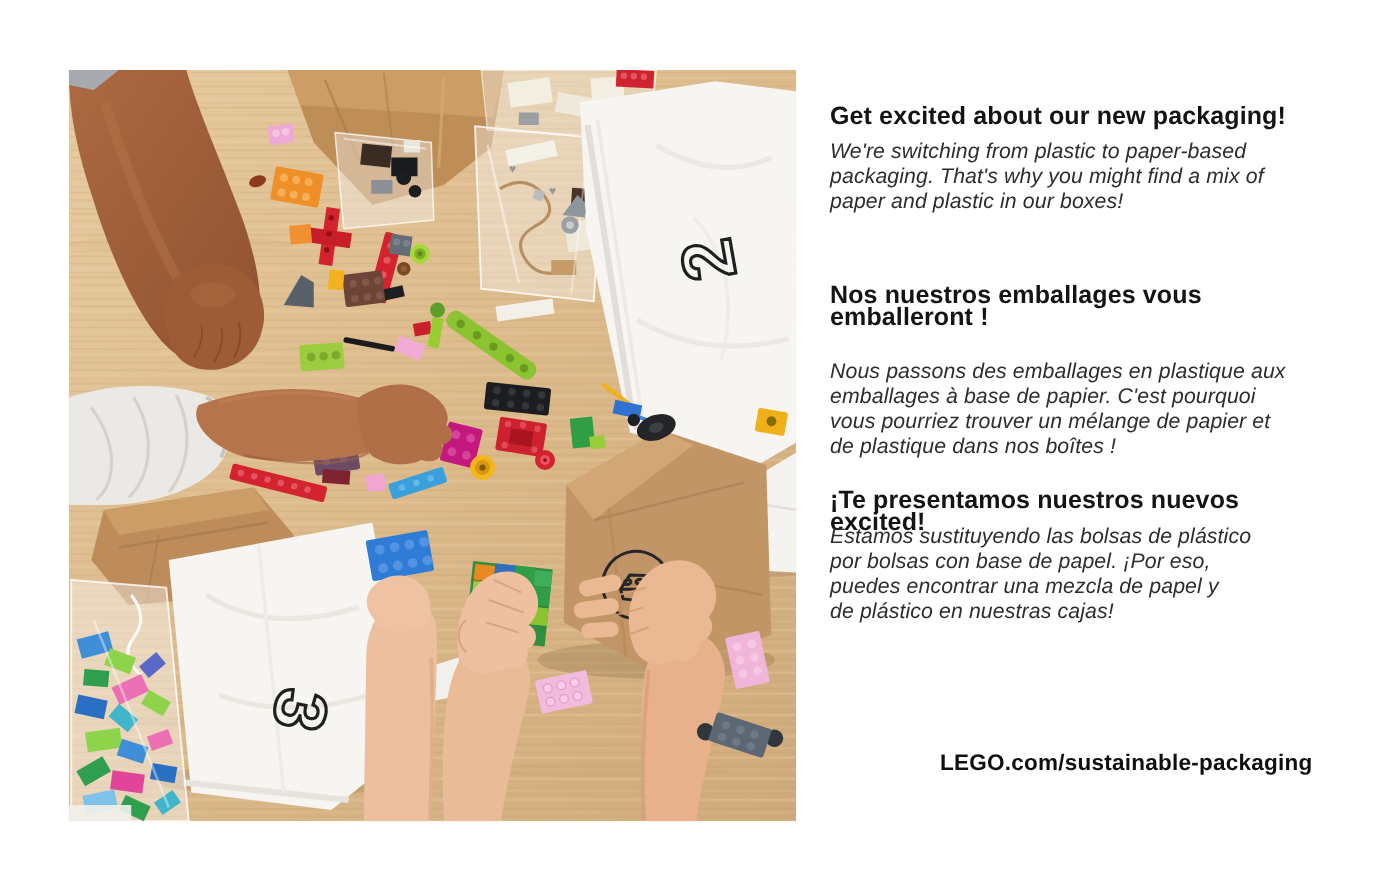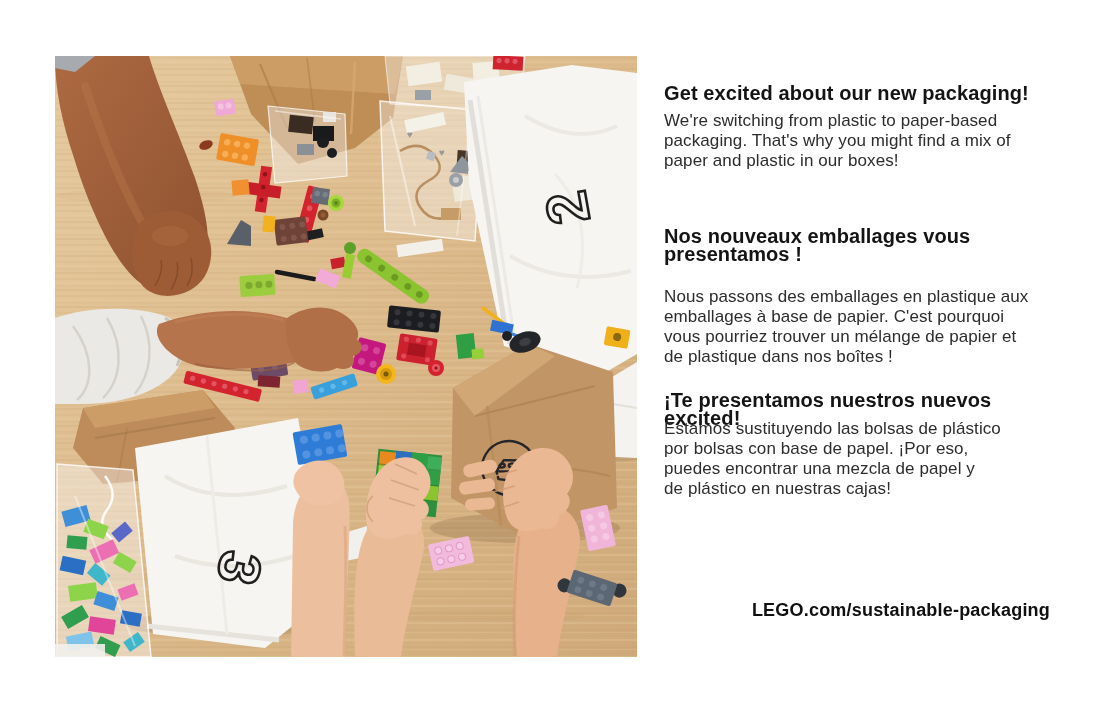"We're switching from plastic to" .body-copy { font-style: none -> italic }
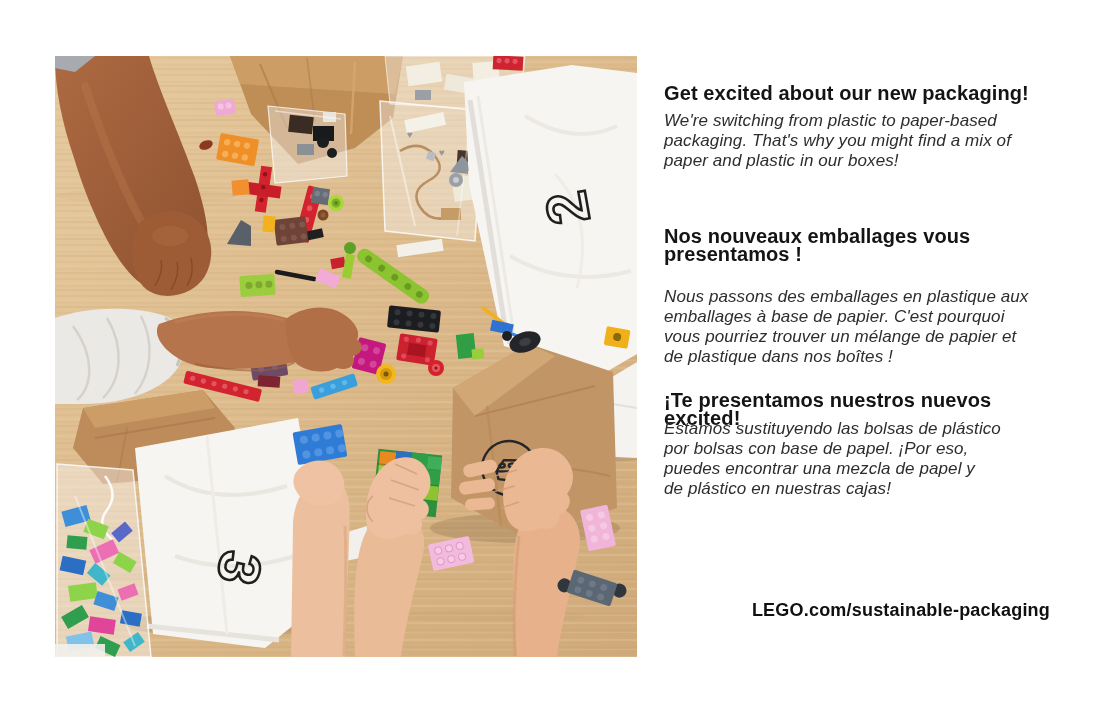"Nos nouveaux emballages vous presentamos" div.txt { text: nouveaux emballages vous presentamos -> nuestros emballages vous emballeront }
